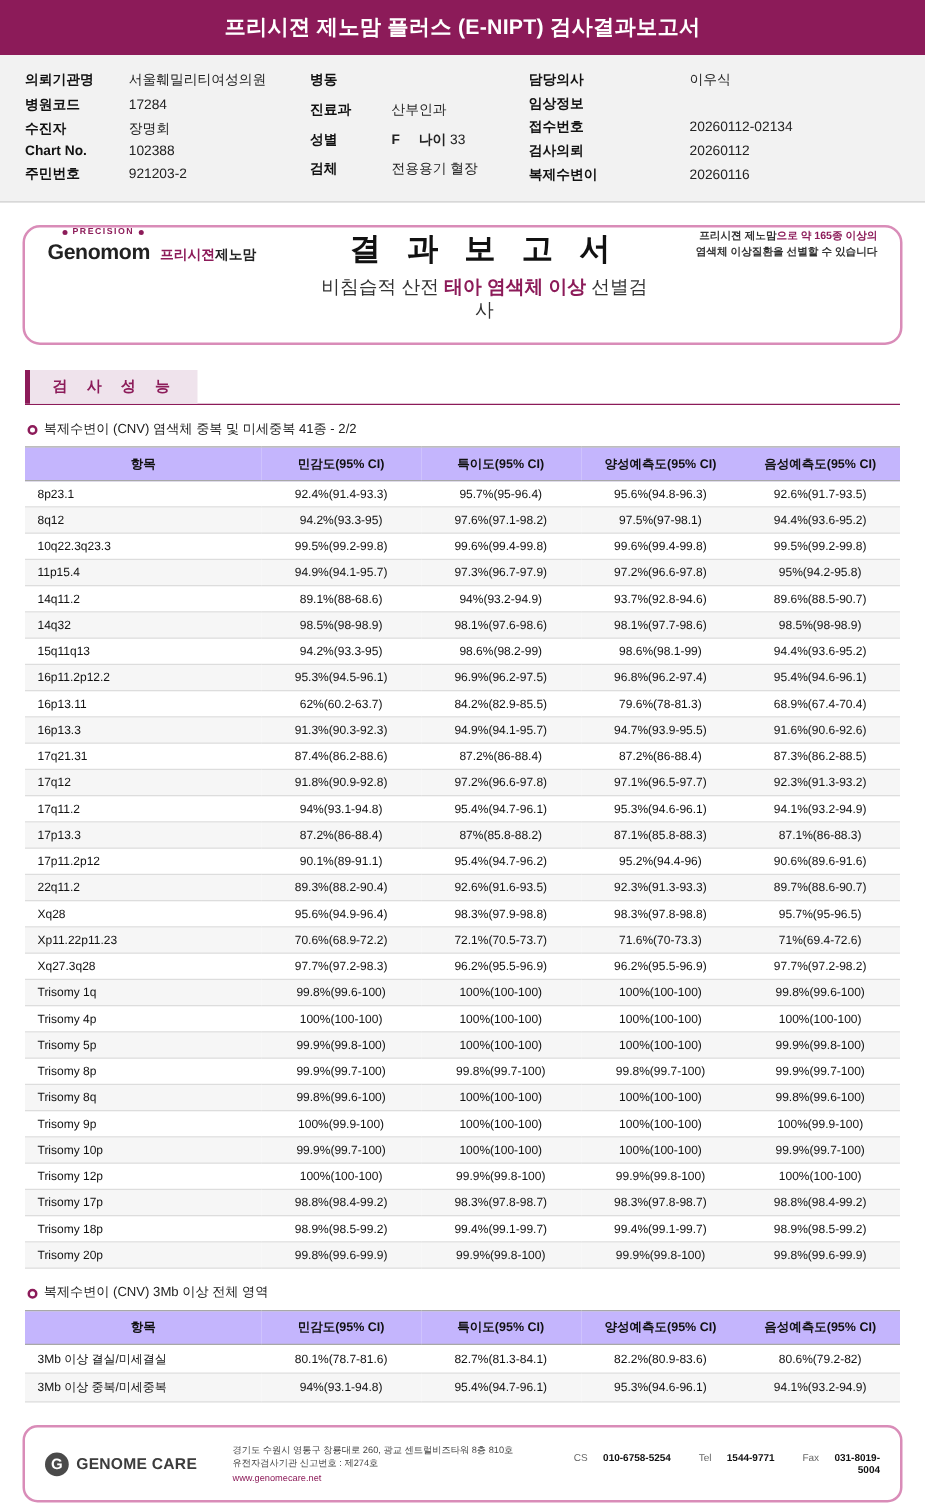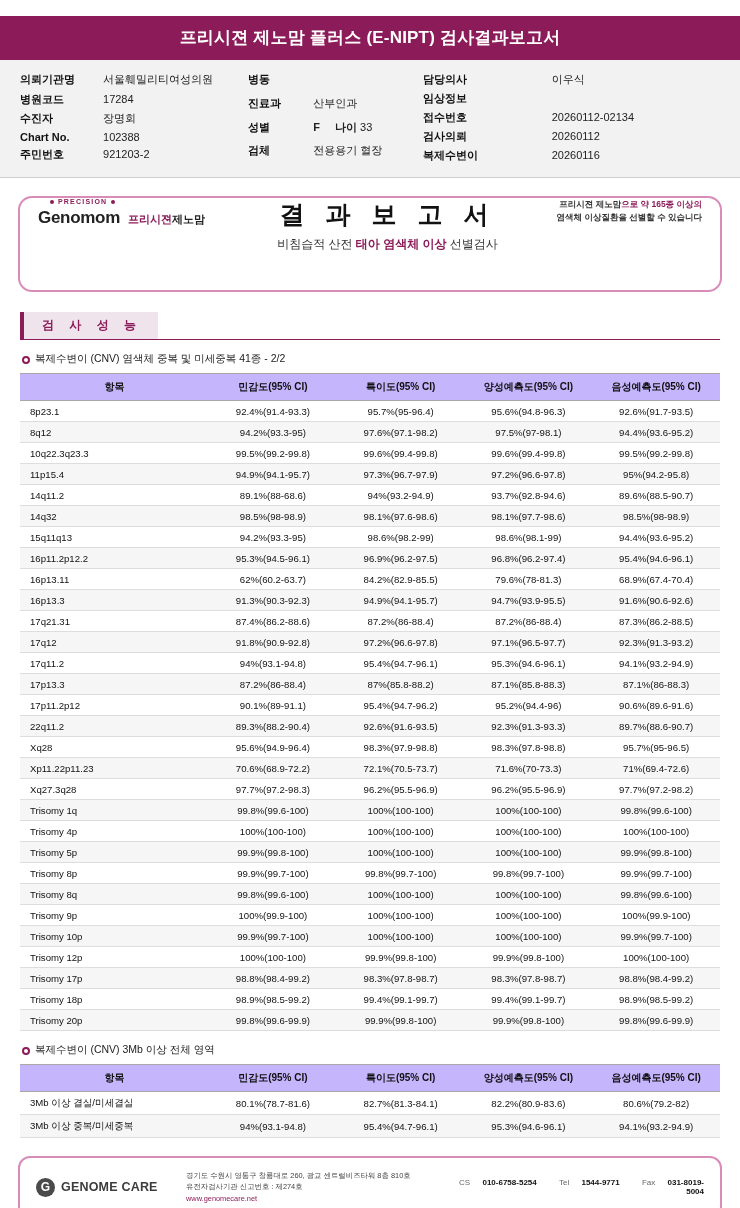"프리시젼 제노맘 플러스 (E-NIPT) 검사결과보고서" .title-bar { margin-top: 16px -> none }
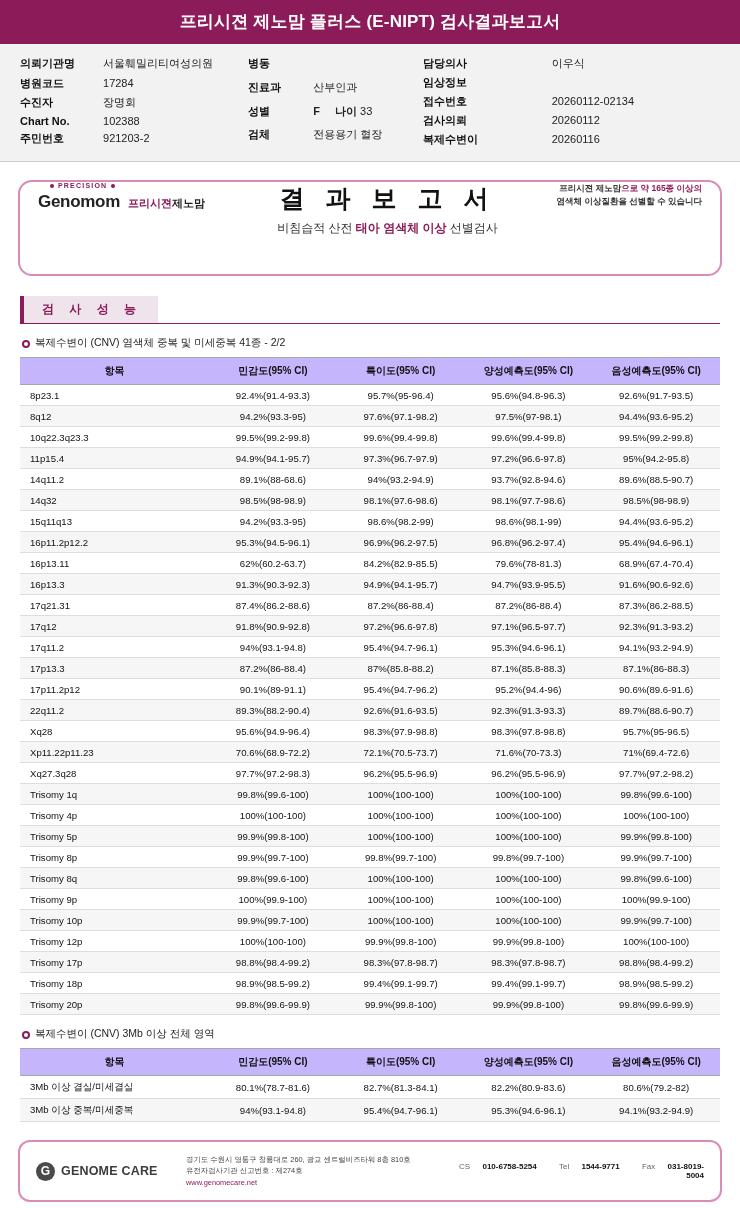"비침습적 산전 태아 염색체 이상" .rep-sub { font-size: 12px -> 15px }
